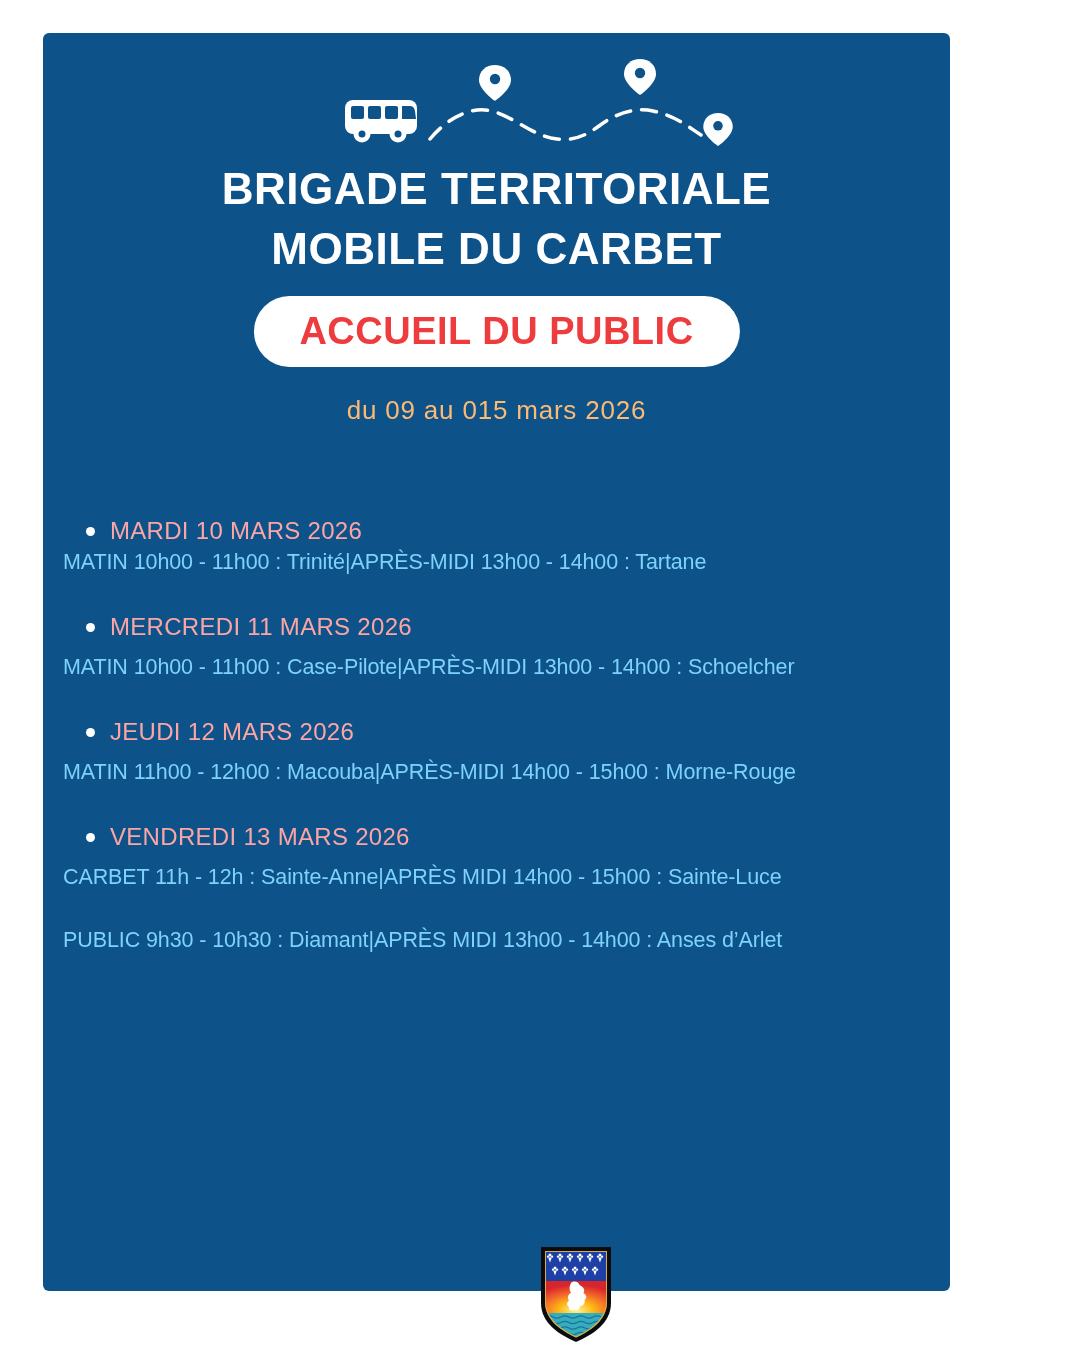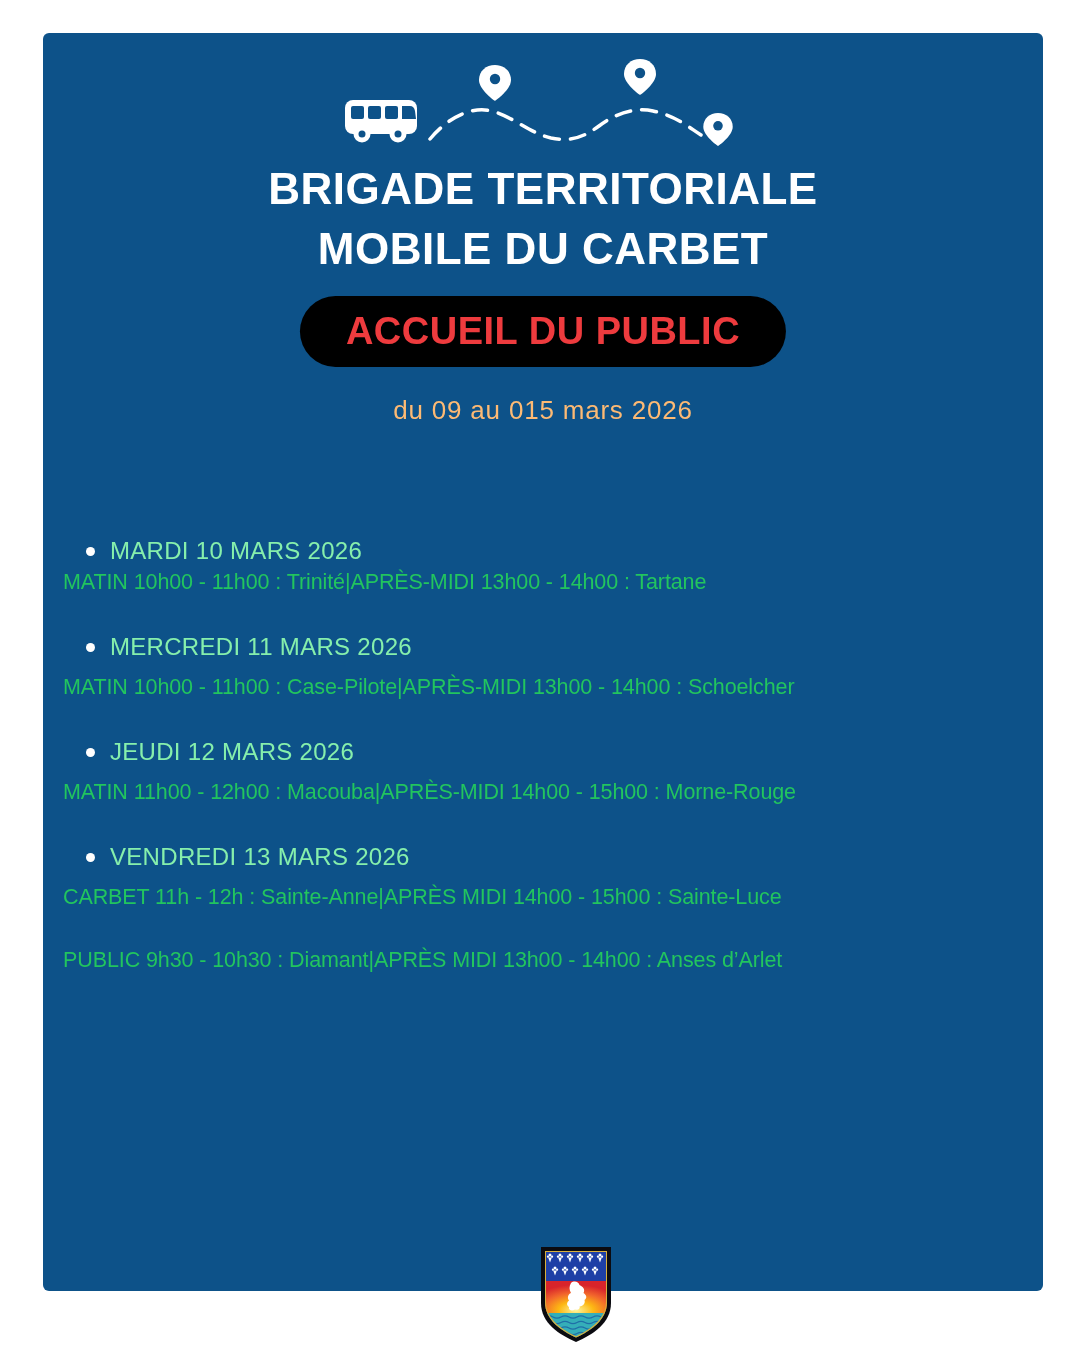"BRIGADE TERRITORIALE" .panel { width: 1000px -> 907px }
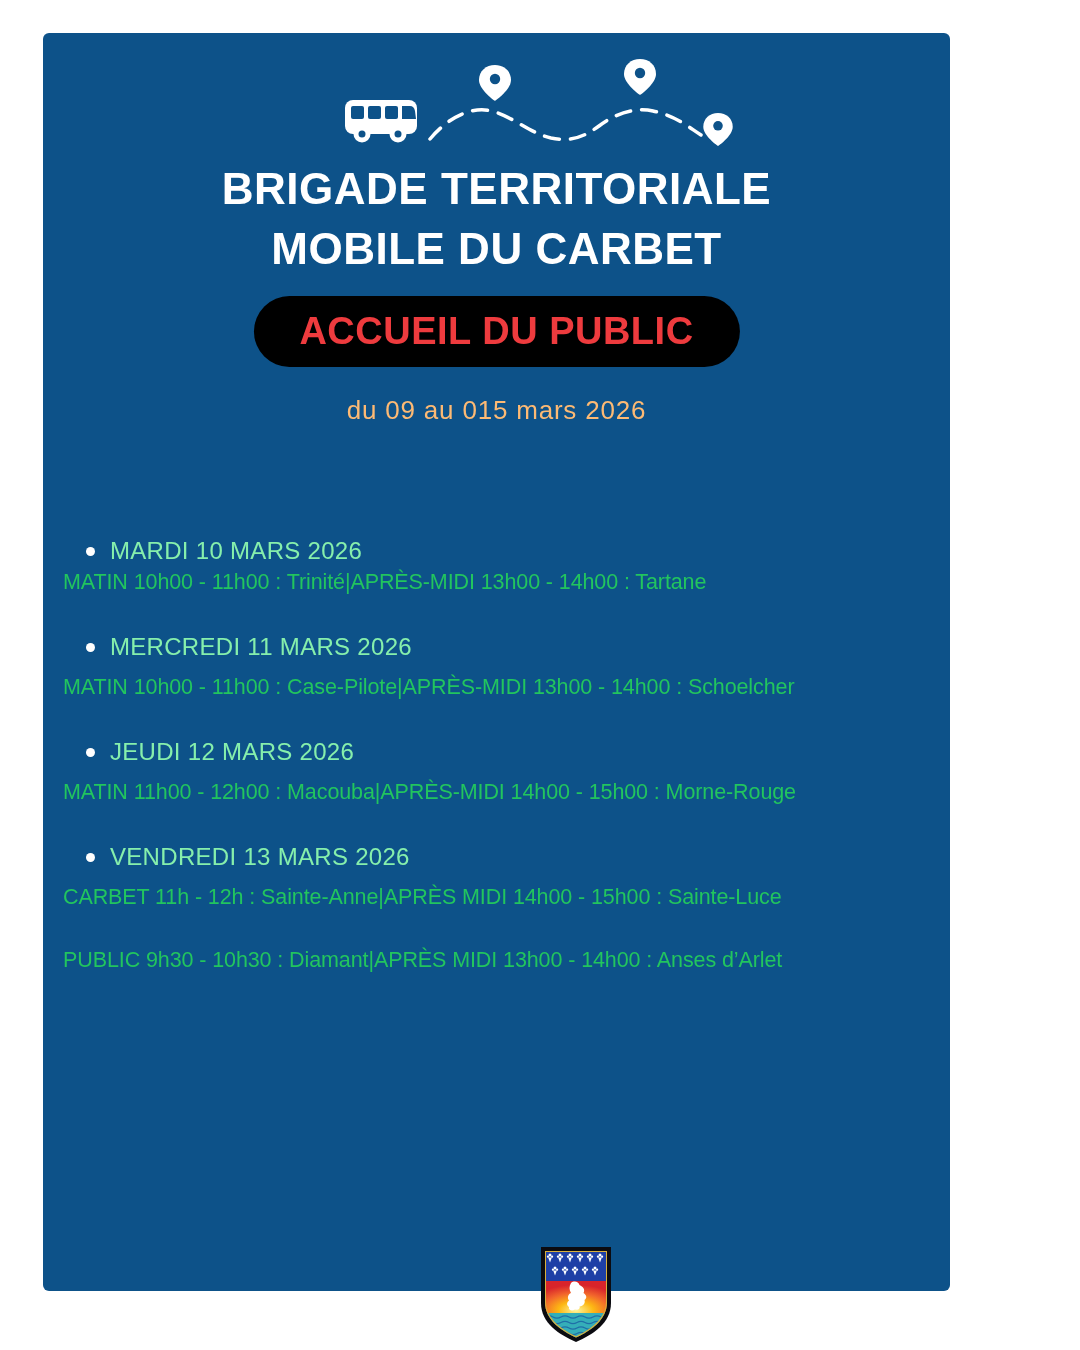"ACCUEIL DU PUBLIC" .badge { background: #000000 -> #ffffff }
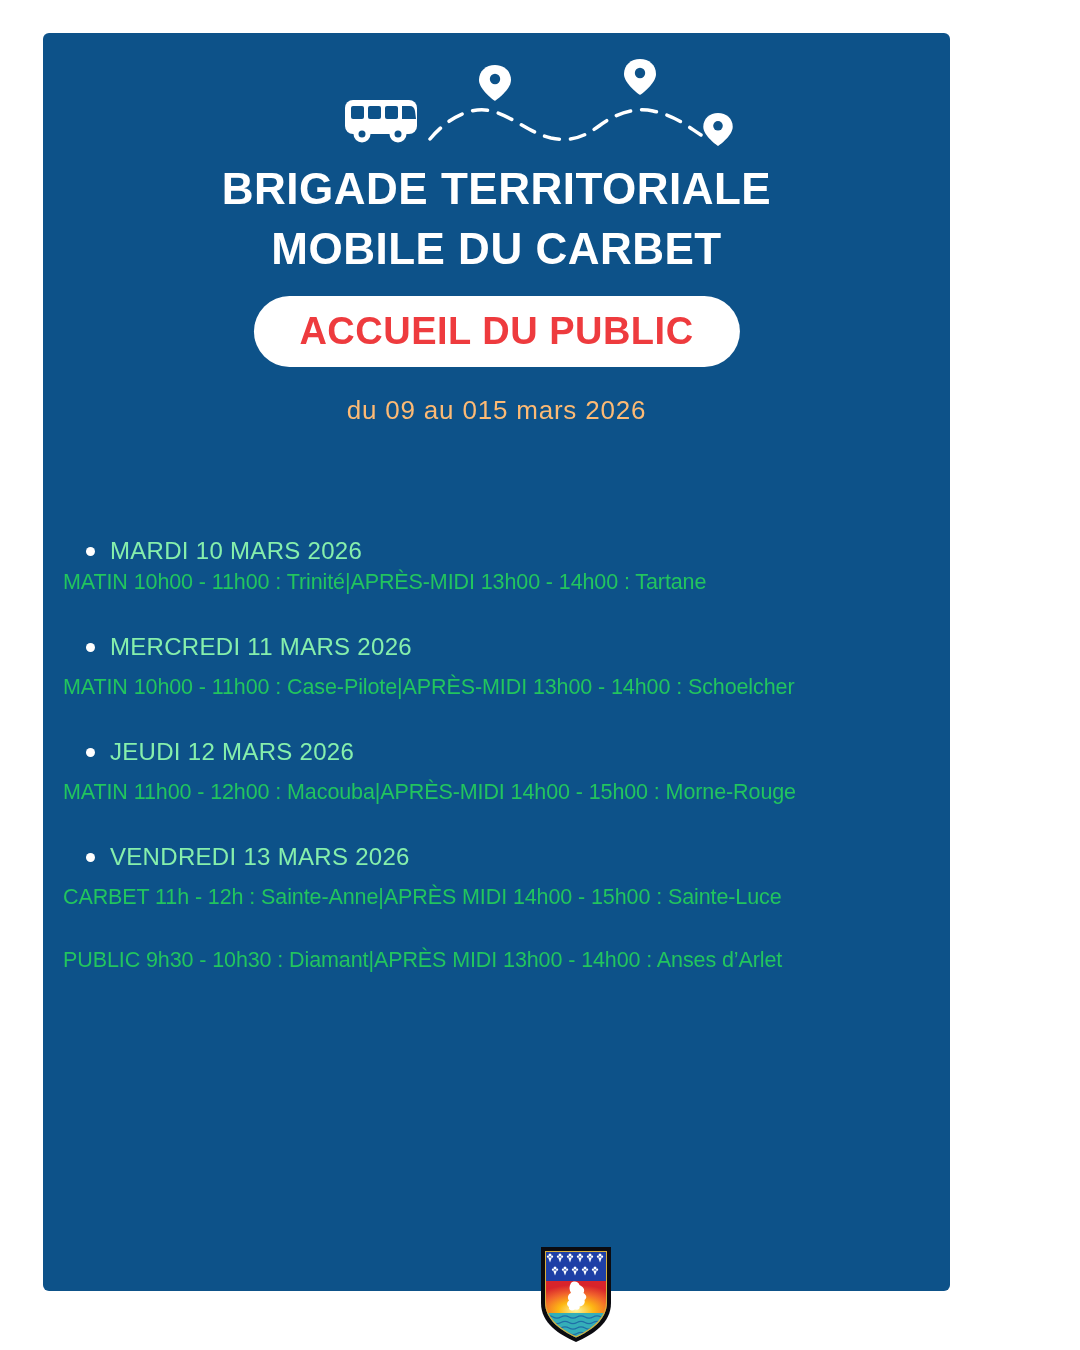"MARDI 10 MARS 2026" .item .day { color: #86efac -> #fca5a5; margin-top: 20px -> none }
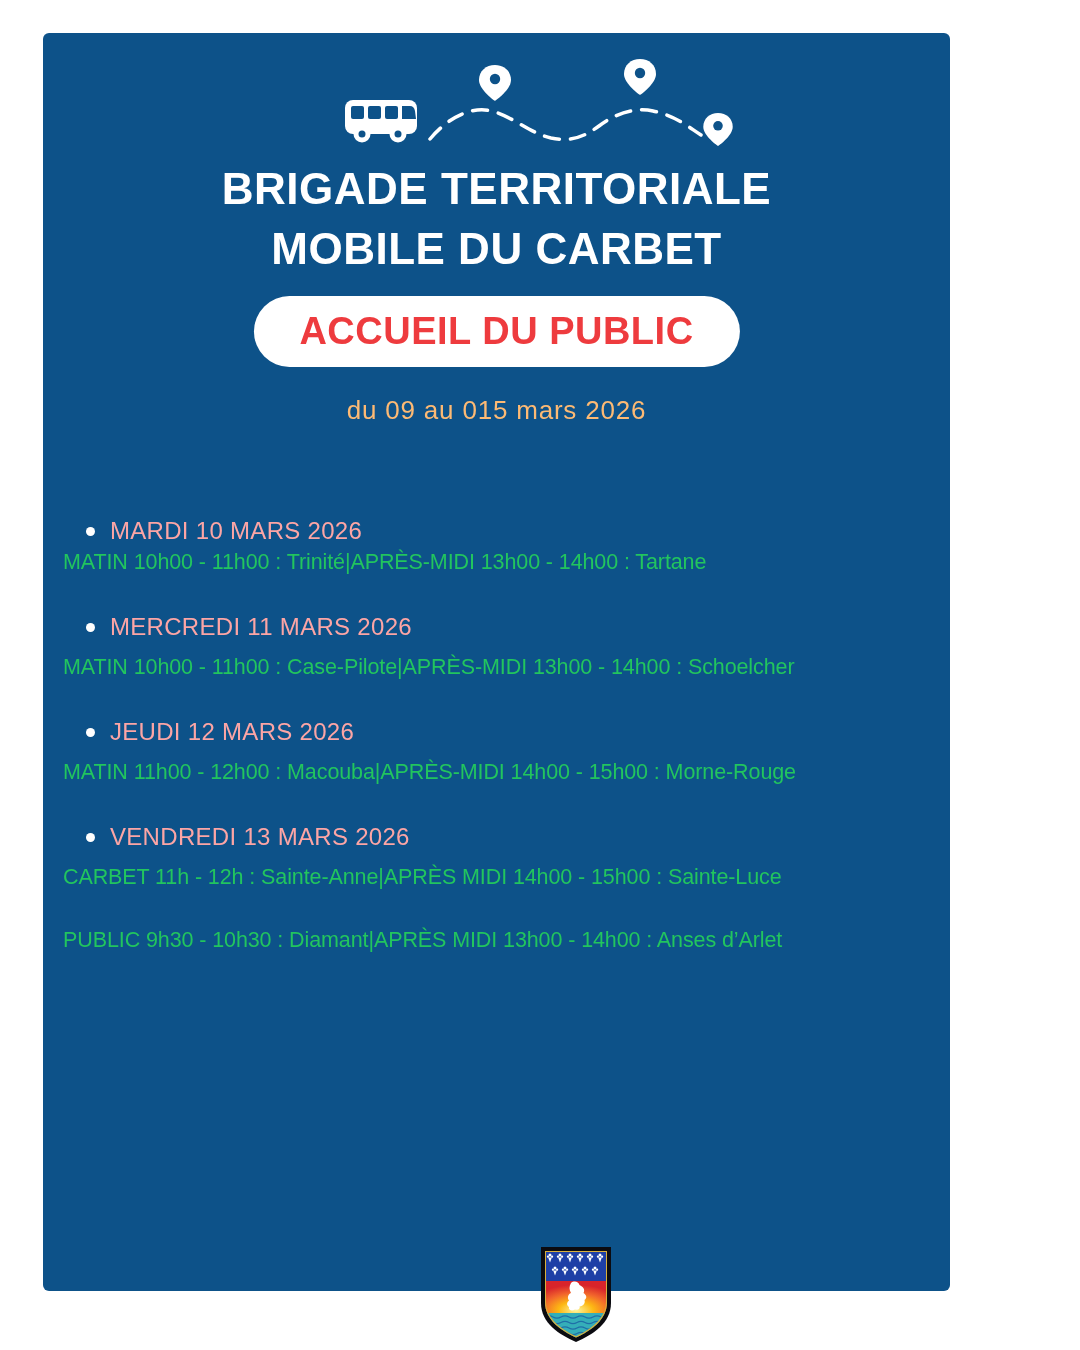"MATIN 10h00 - 11h00 :" .item .details { color: #22c55e -> #7dd3fc }
